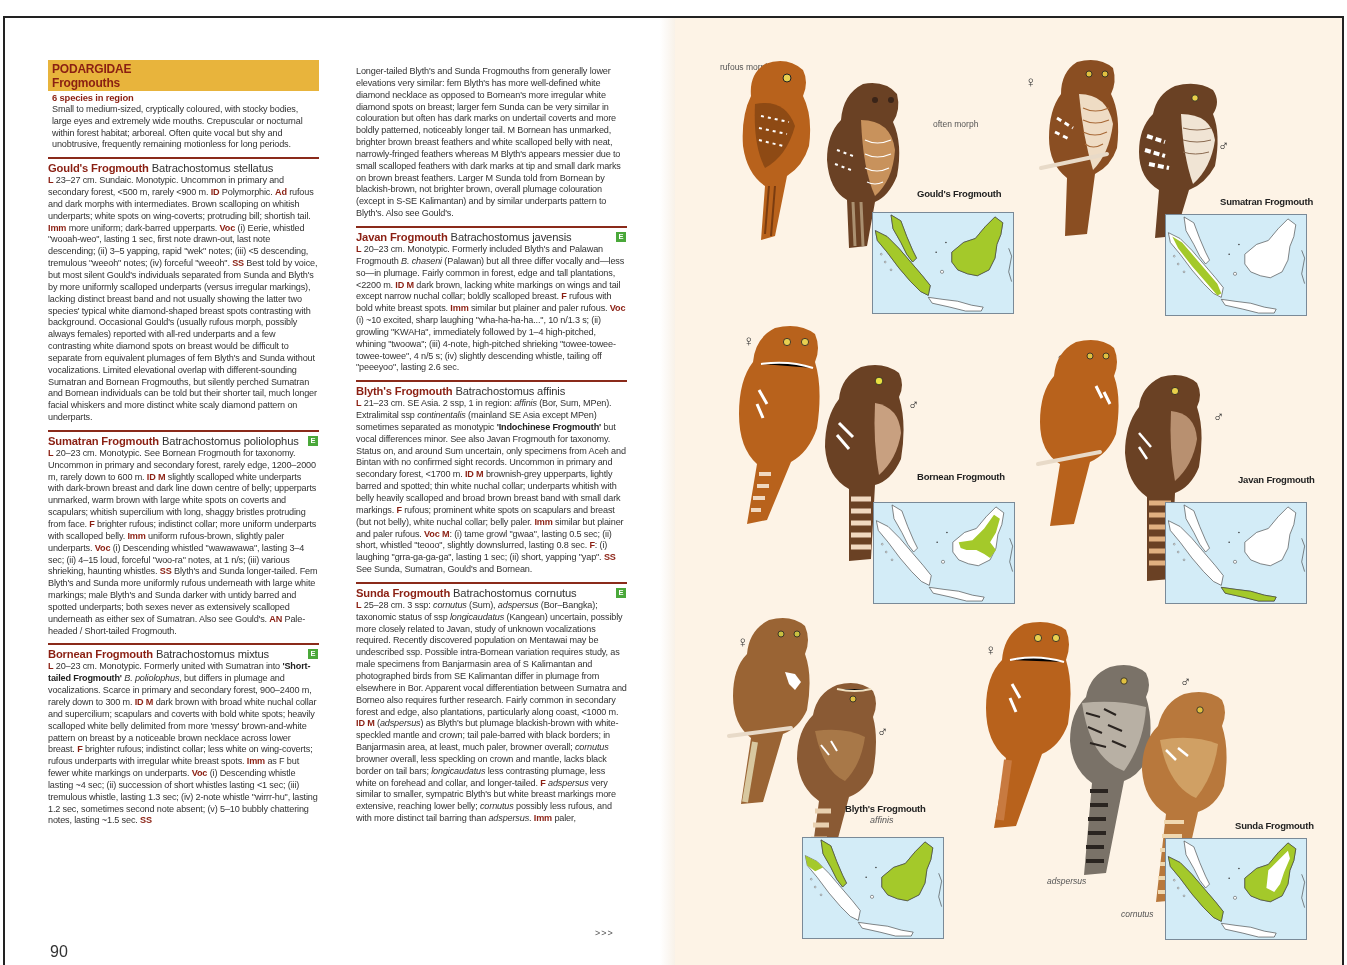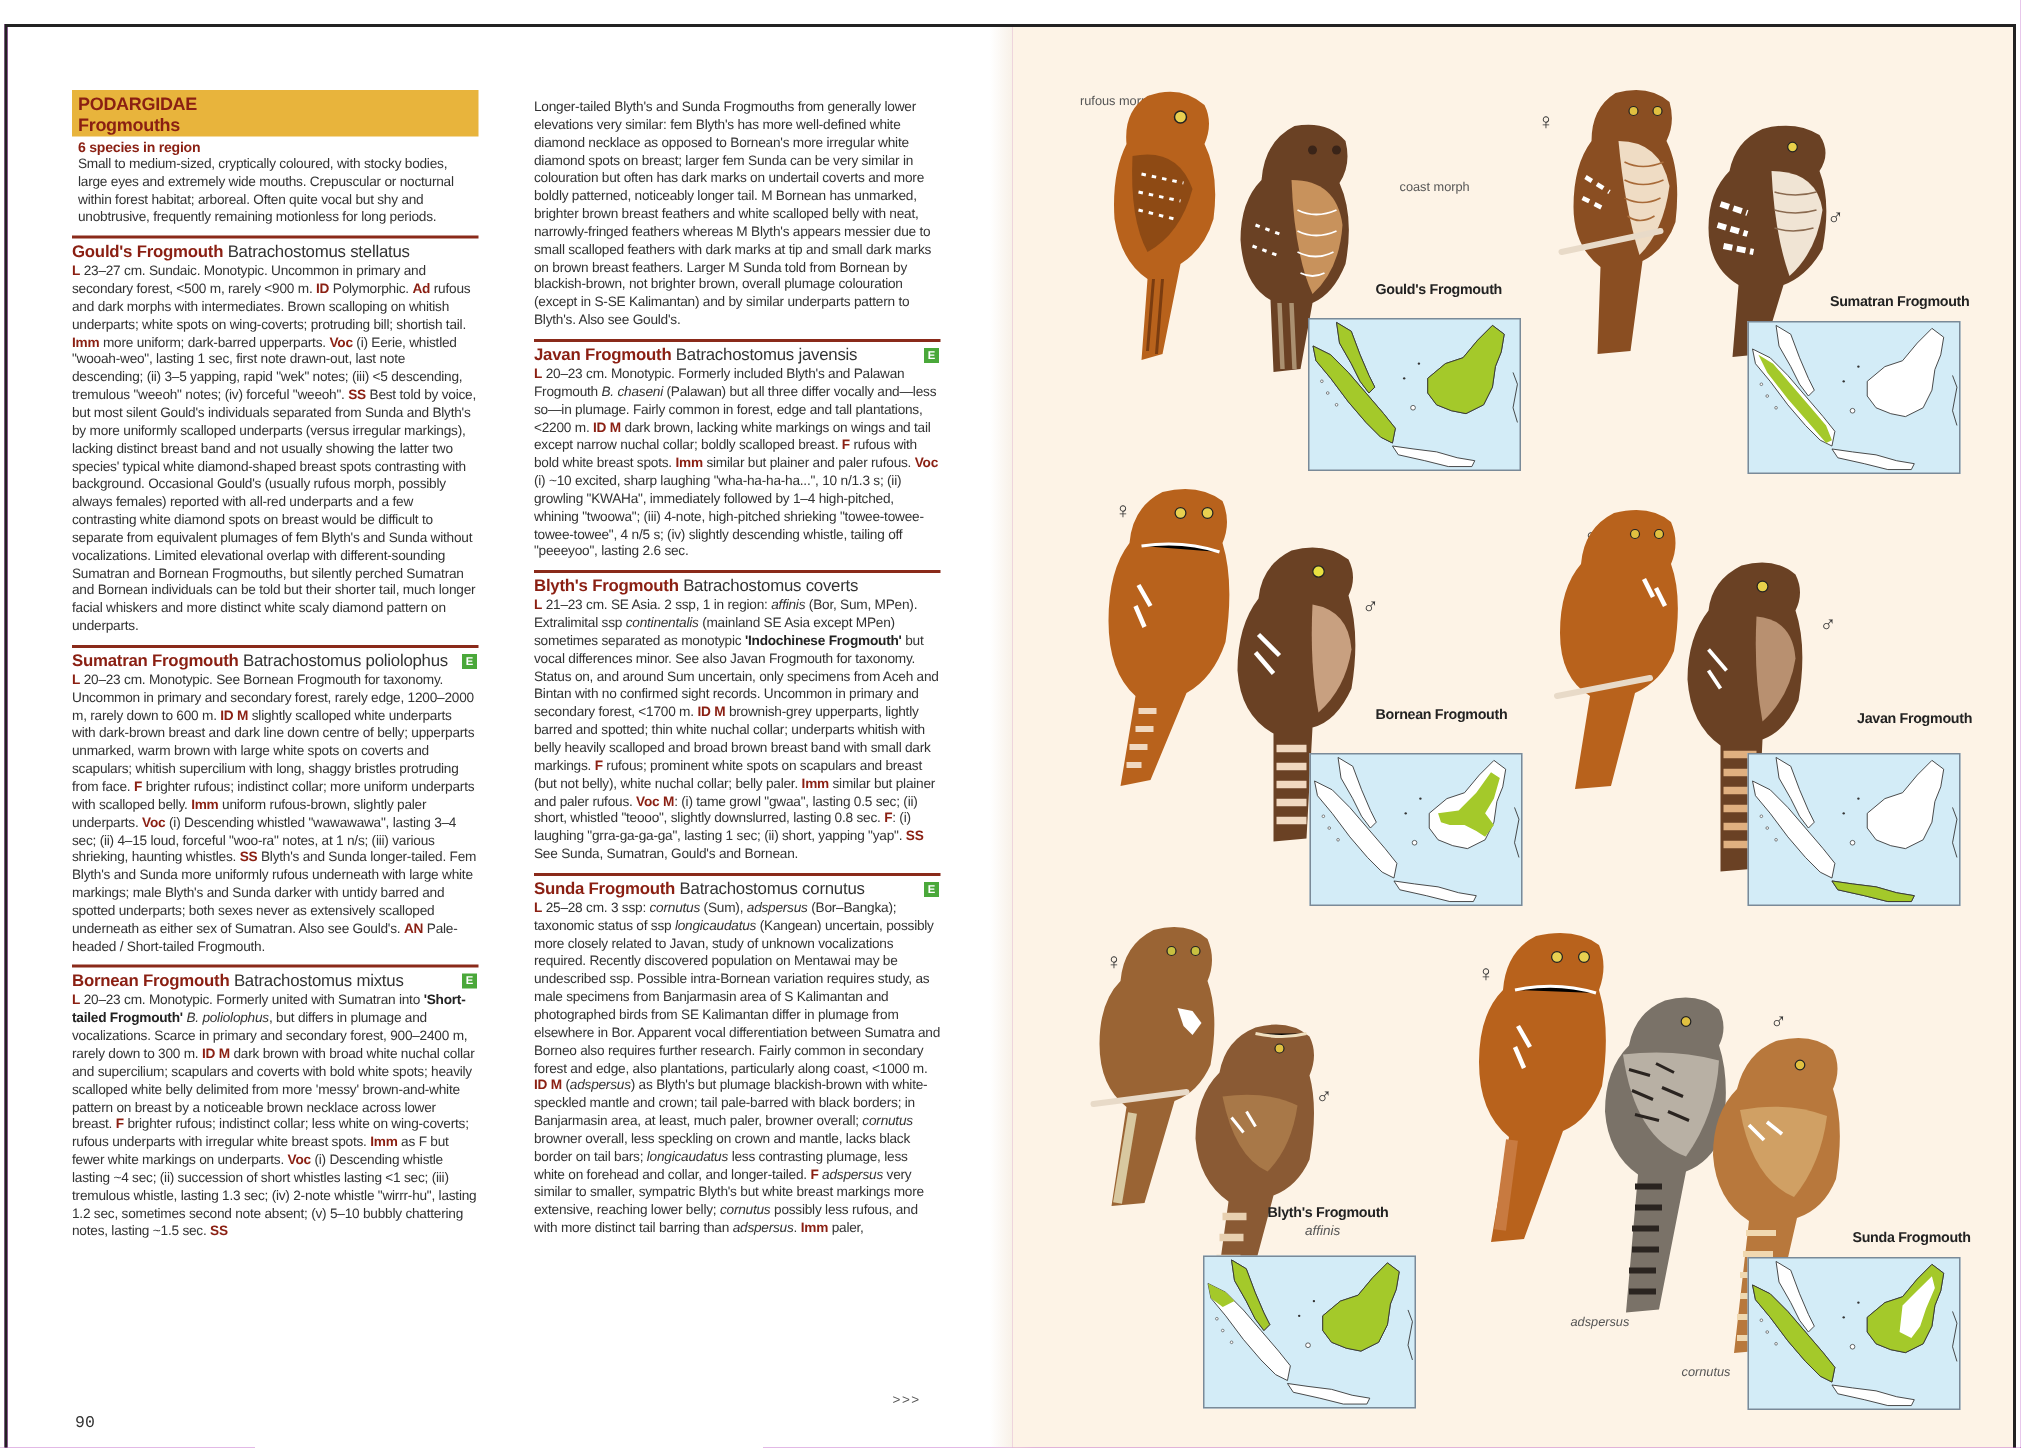"coast morph" div.morph { text: coast -> often }
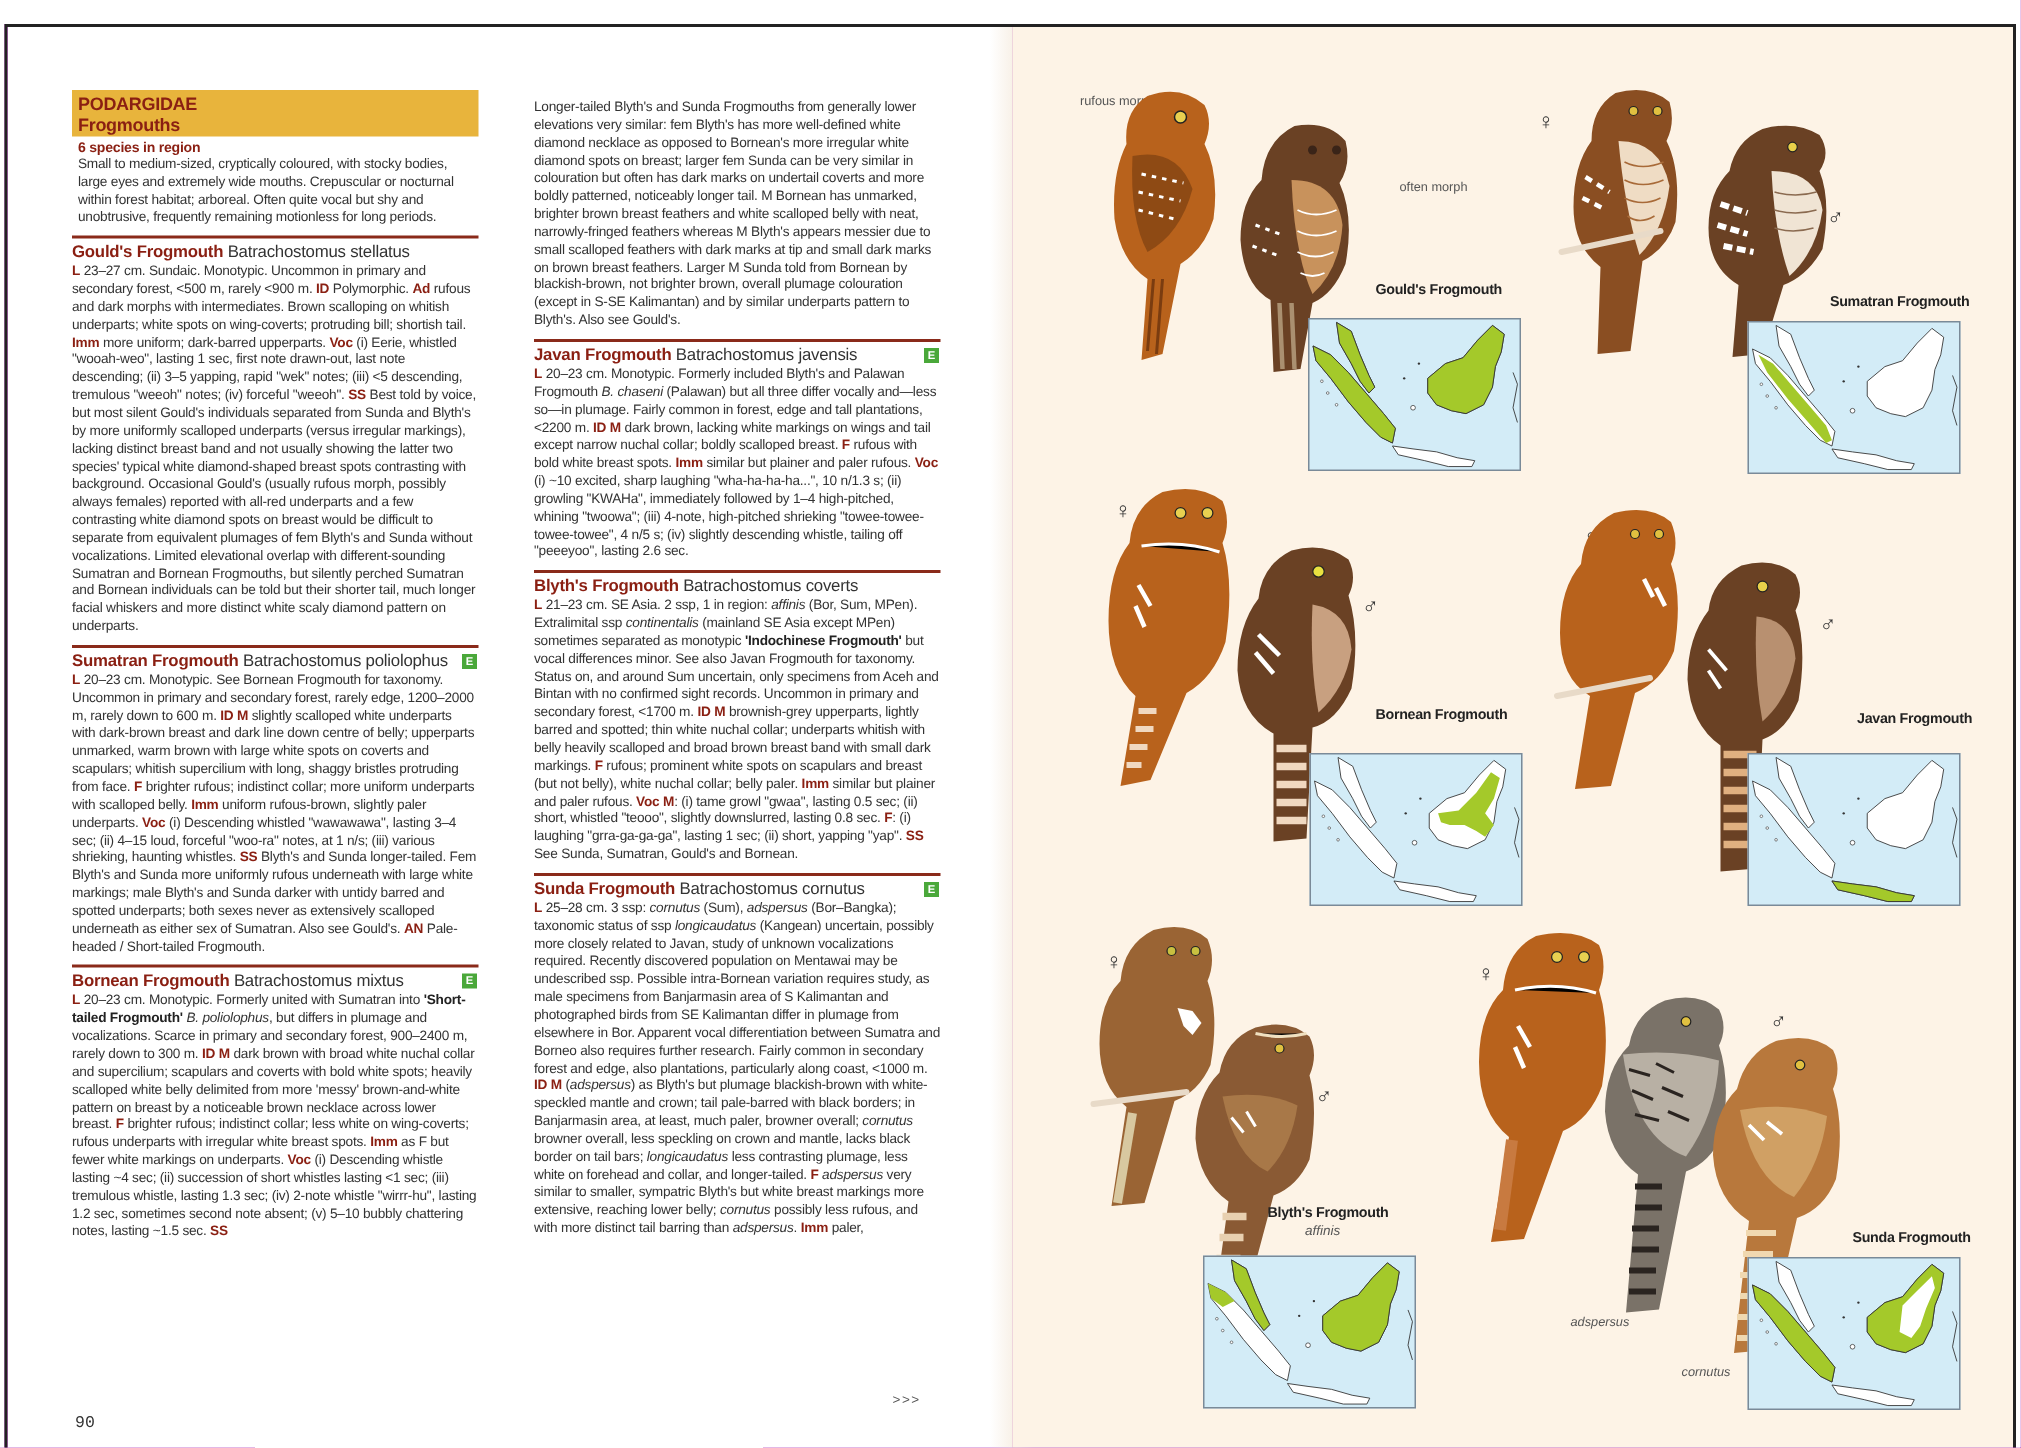"Batrachostomus coverts" span.sci { text: coverts -> affinis }
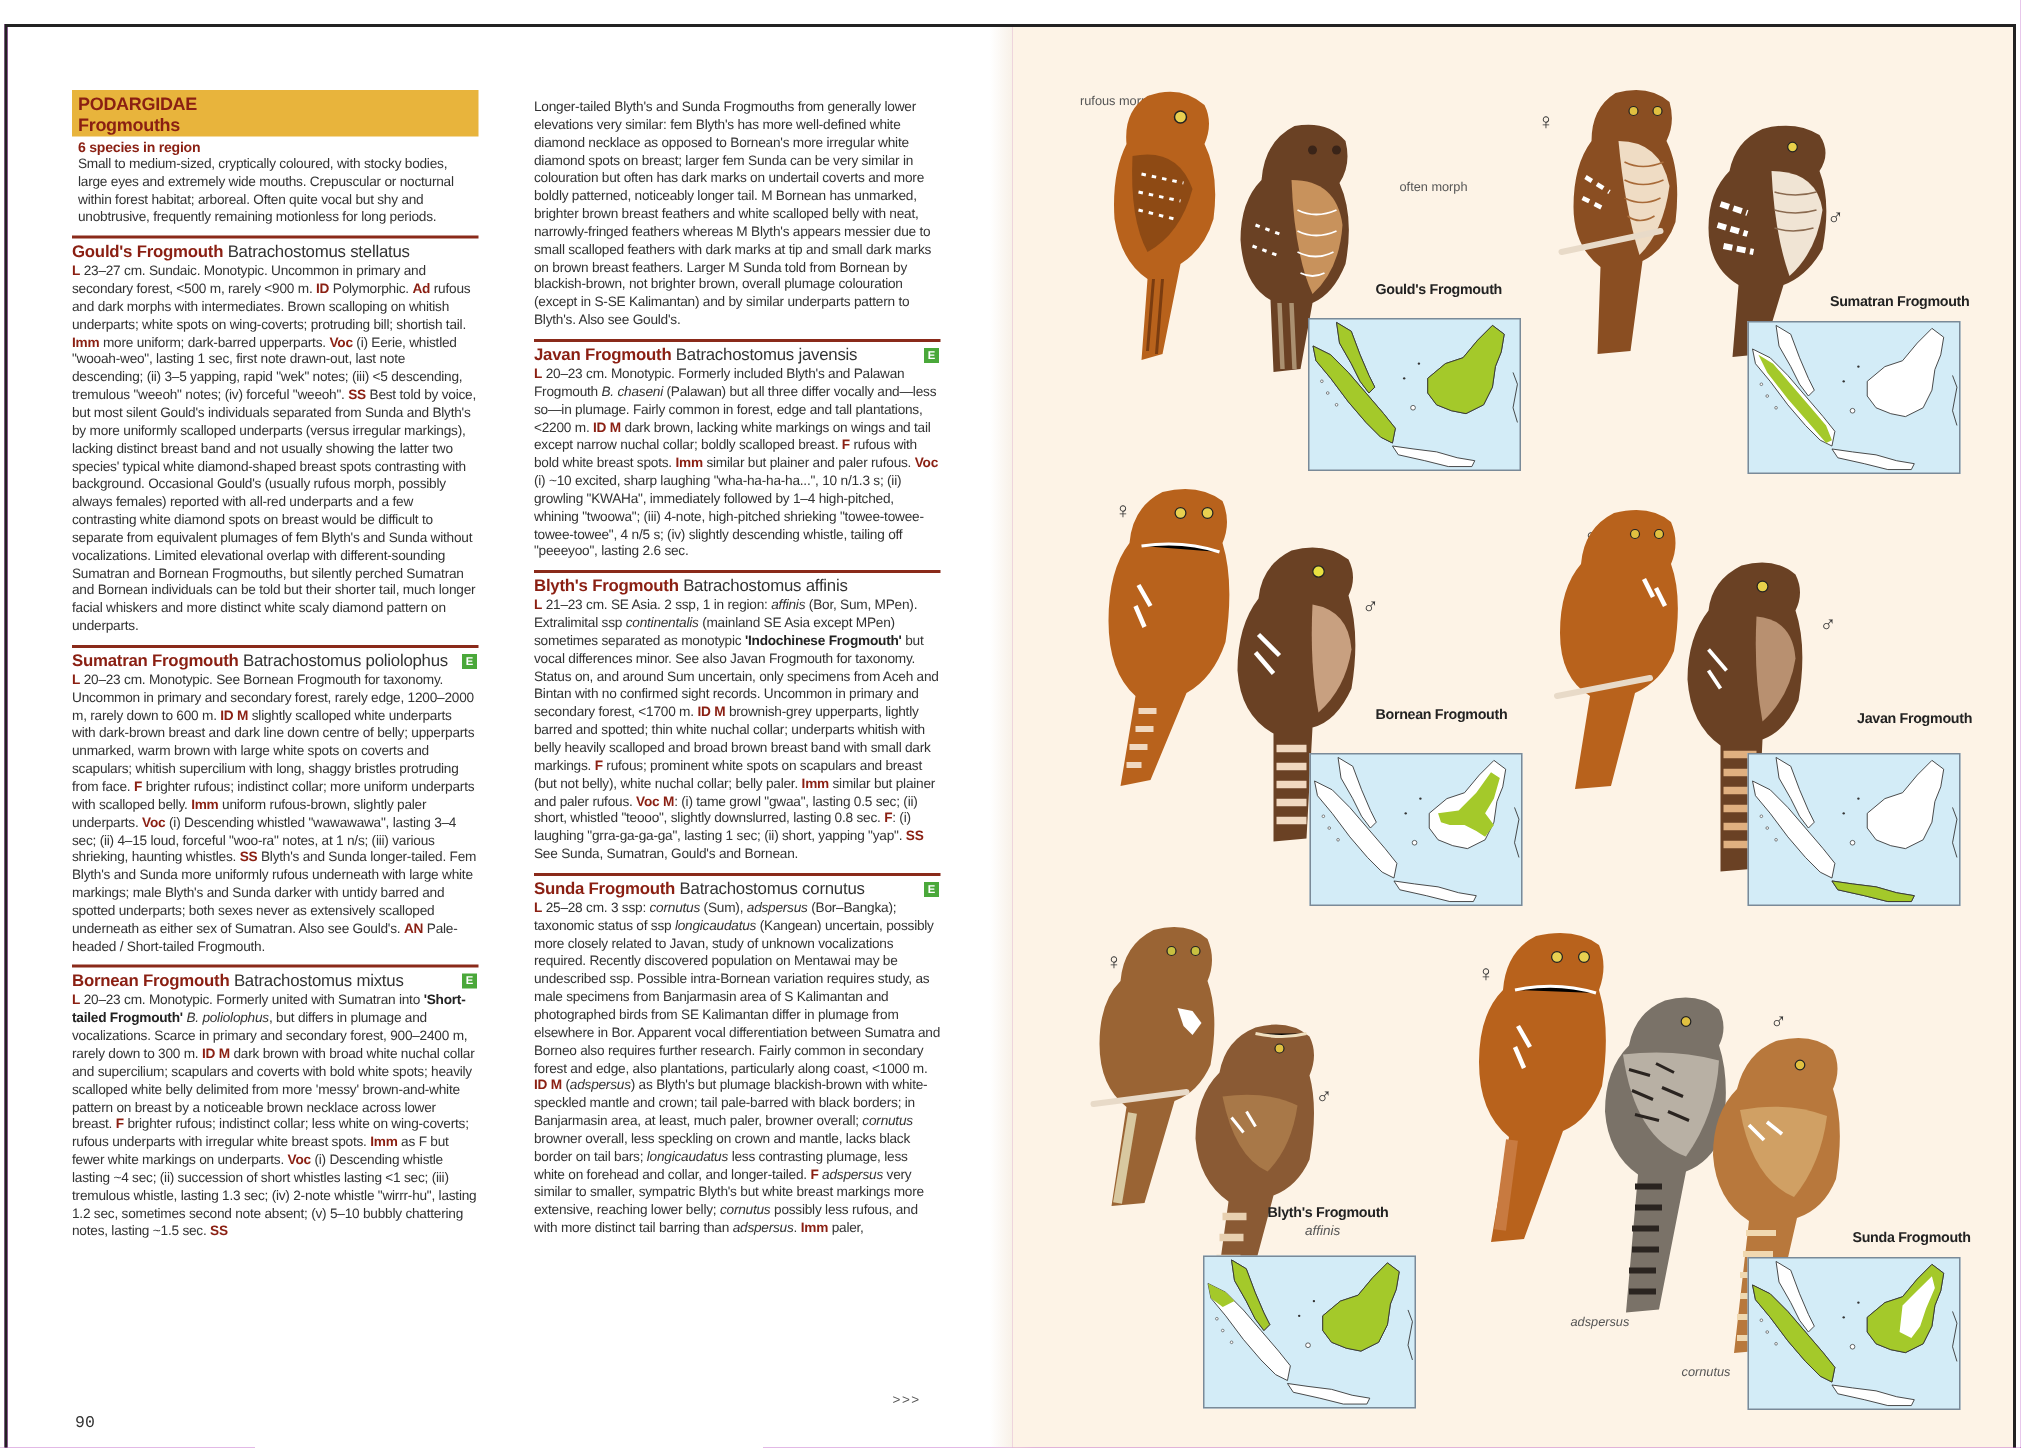"90" .page-num { font-family: Liberation Mono, monospace -> none; font-size: 11px -> 16px }
